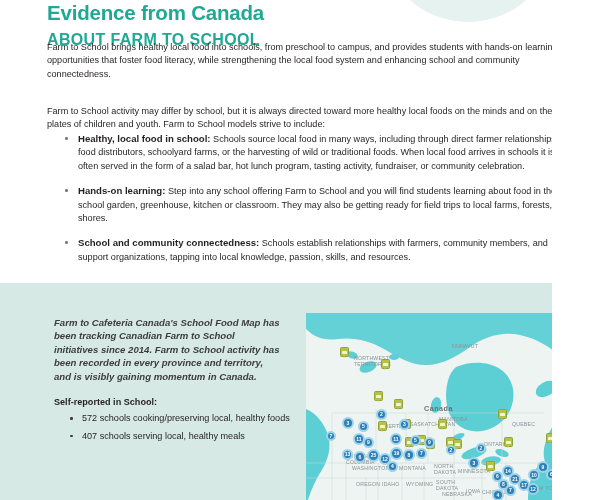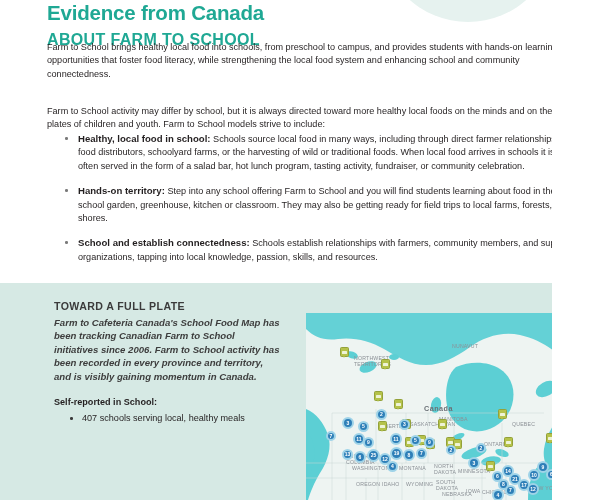"Hands-on territory:" span.lead { text: territory -> learning }
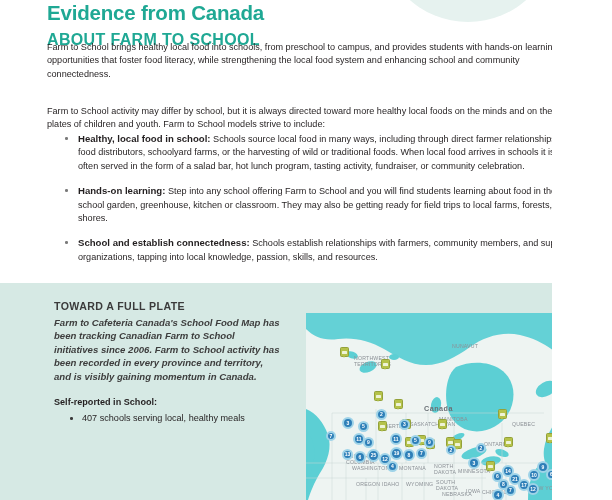"School and establish connectedness:" span.lead { text: establish -> community }
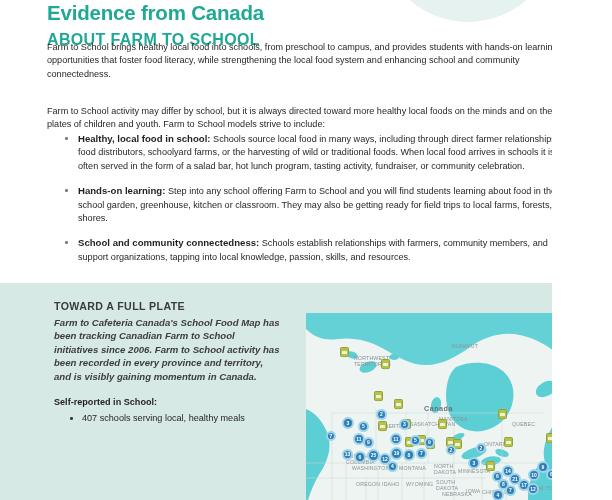"TOWARD A FULL PLATE" h3.panel-head { html: <h3>TOWARD A FULL PLATE</h3> -> none }
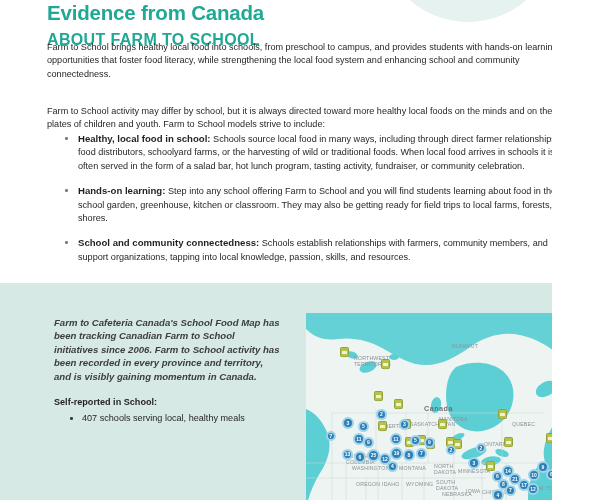"Farm to Cafeteria Canada's School" p.panel-italic { text: 2006 -> 2014 }
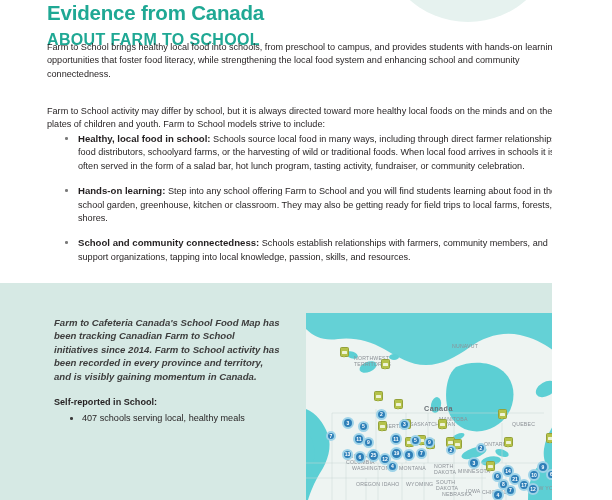"572 schools cooking/preserving local," li { html: none -> <li>572 schools cooking/preserving local, healthy foods</li> }
